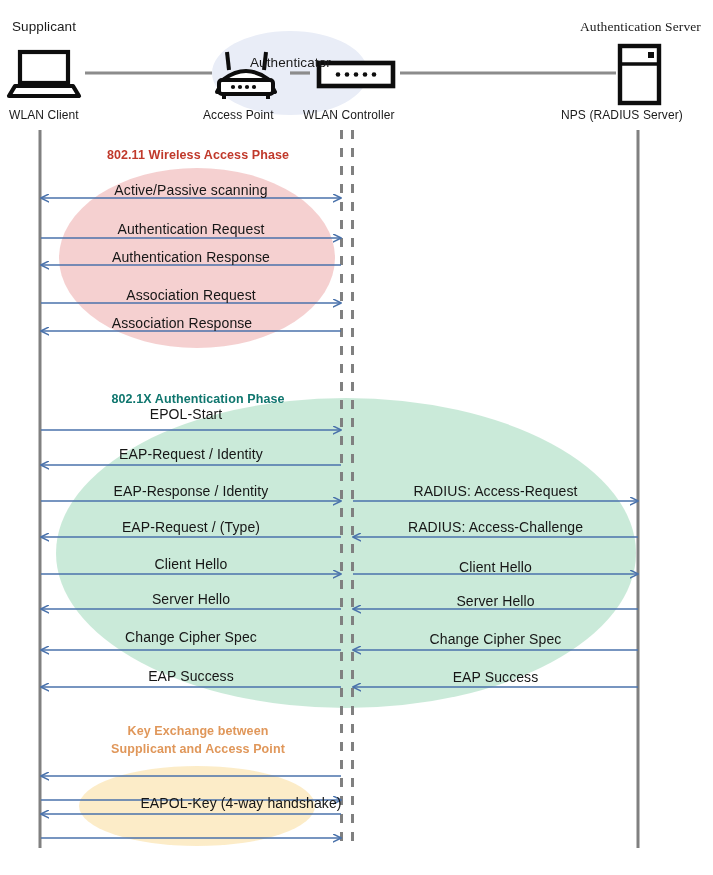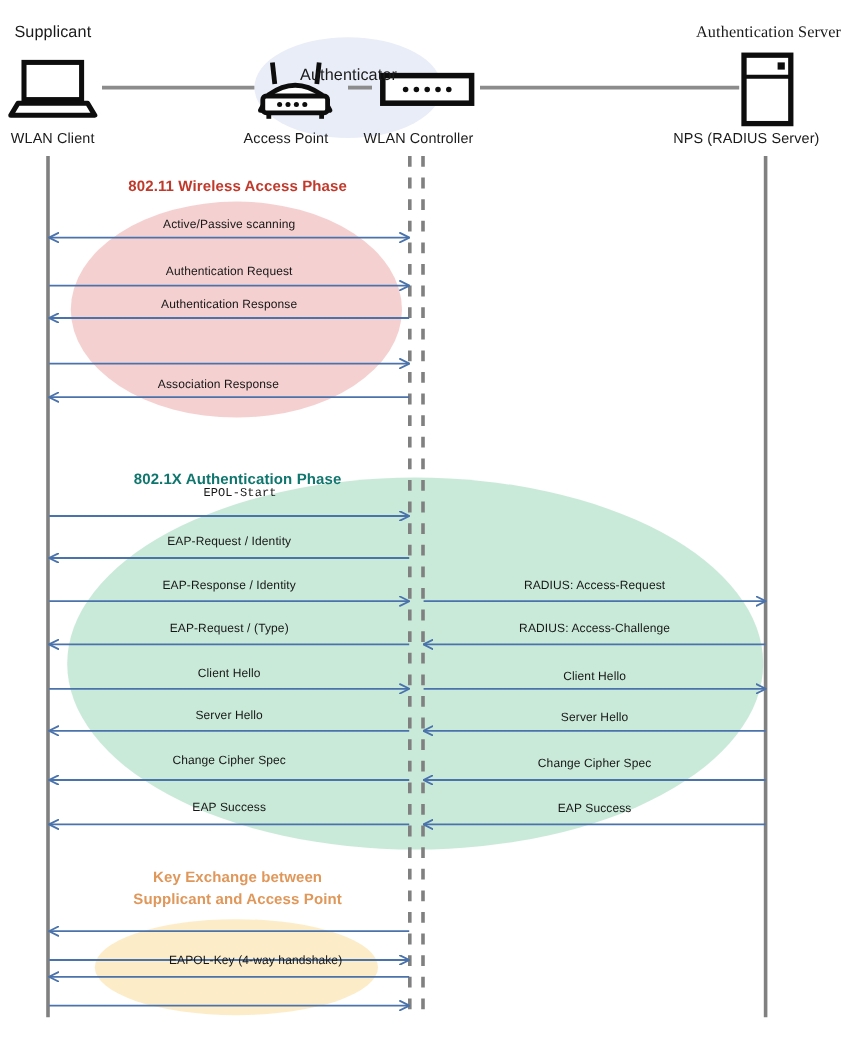"Active/Passive scanning" .msg-label { font-size: 10px -> 14px }
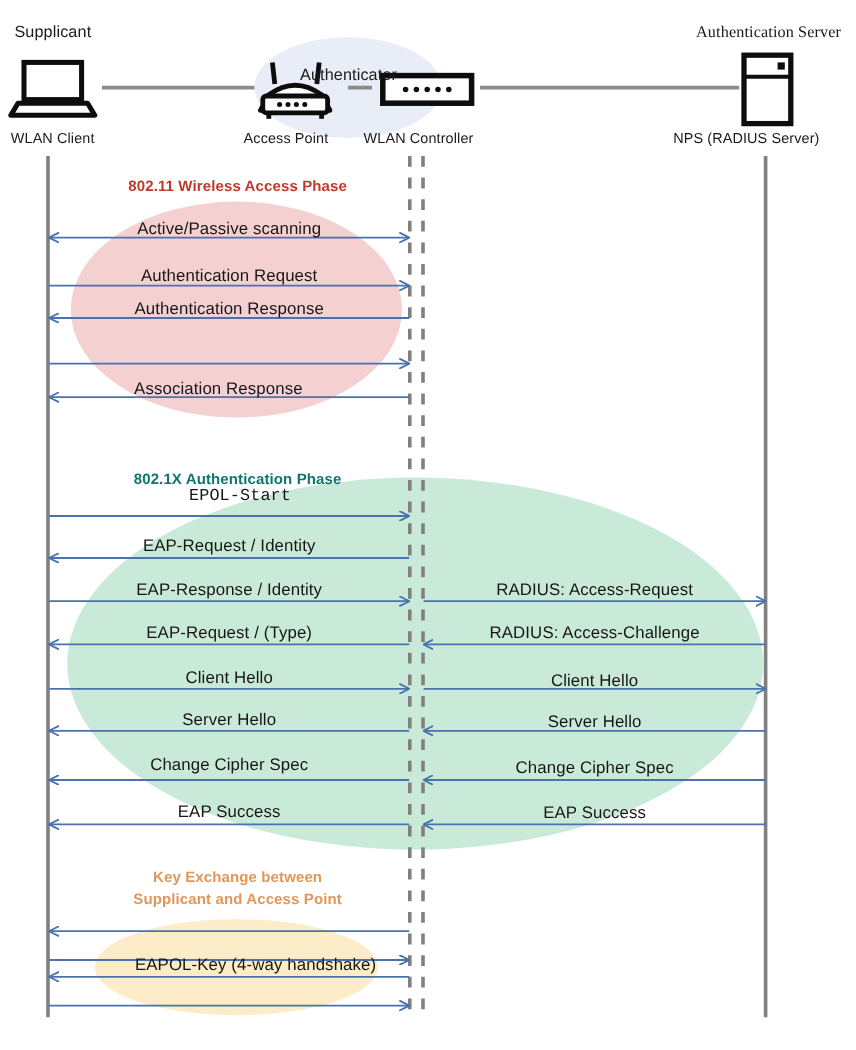"Association Request" div.msg-label { html: none -> <div>Association Request</div> }
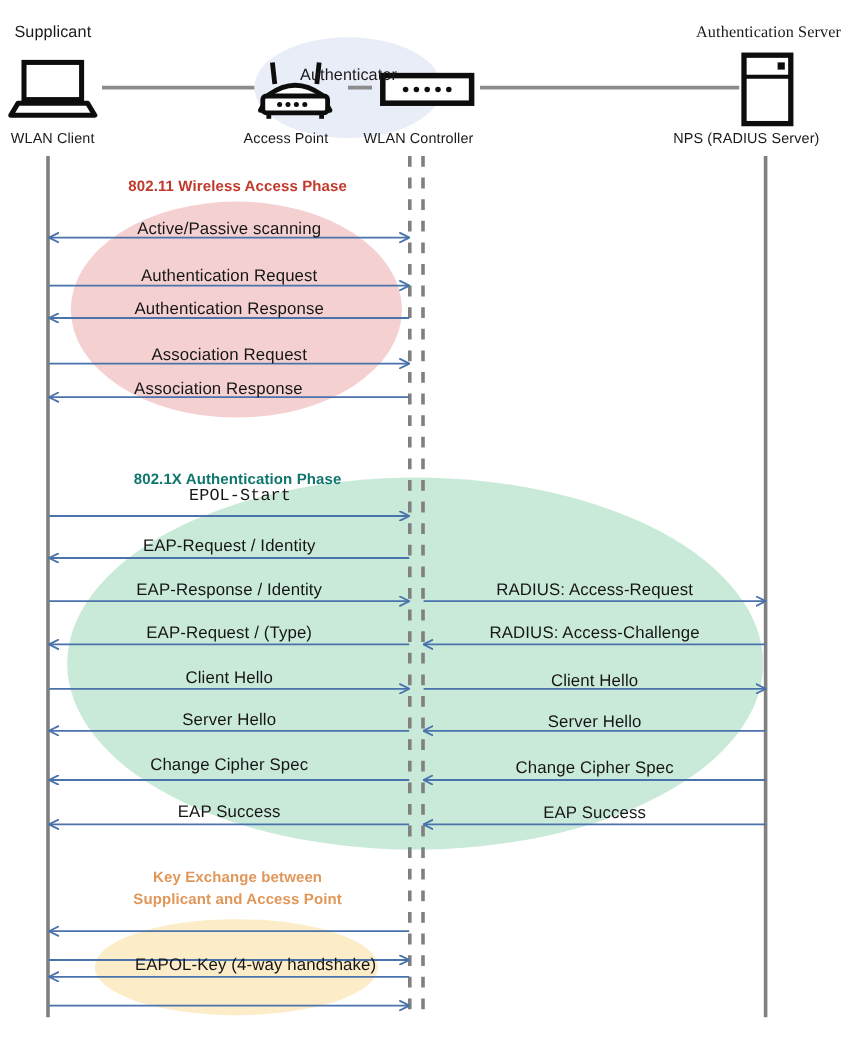"EPOL-Start" div.msg-label { font-family: Liberation Mono, monospace -> none; left: 50px -> 36px }
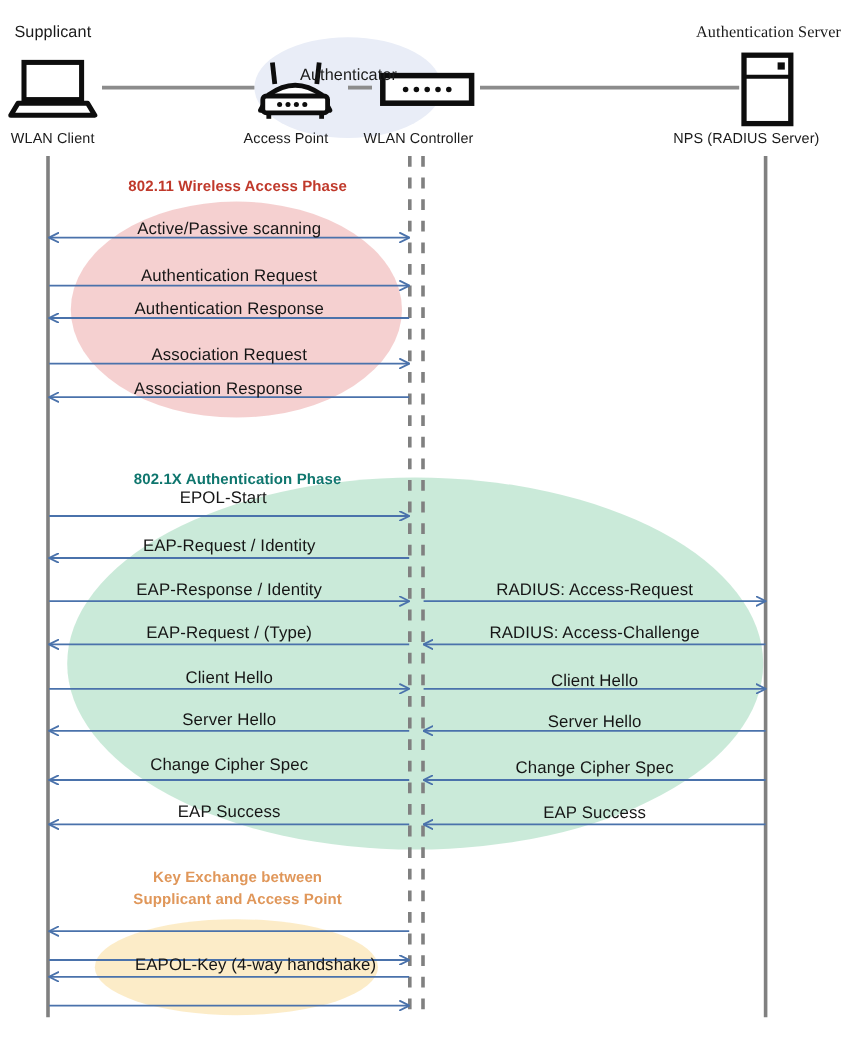"EAPOL-Key (4-way handshake)" div.msg-label { left: 28px -> 56px }
